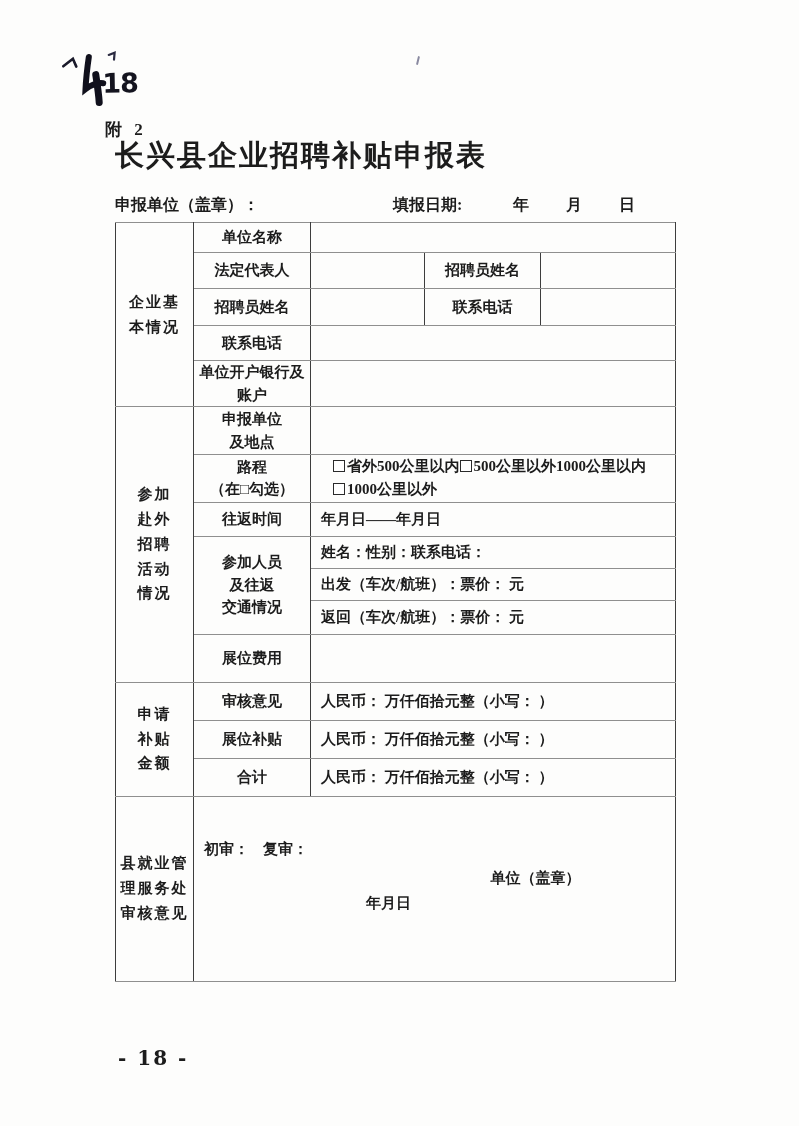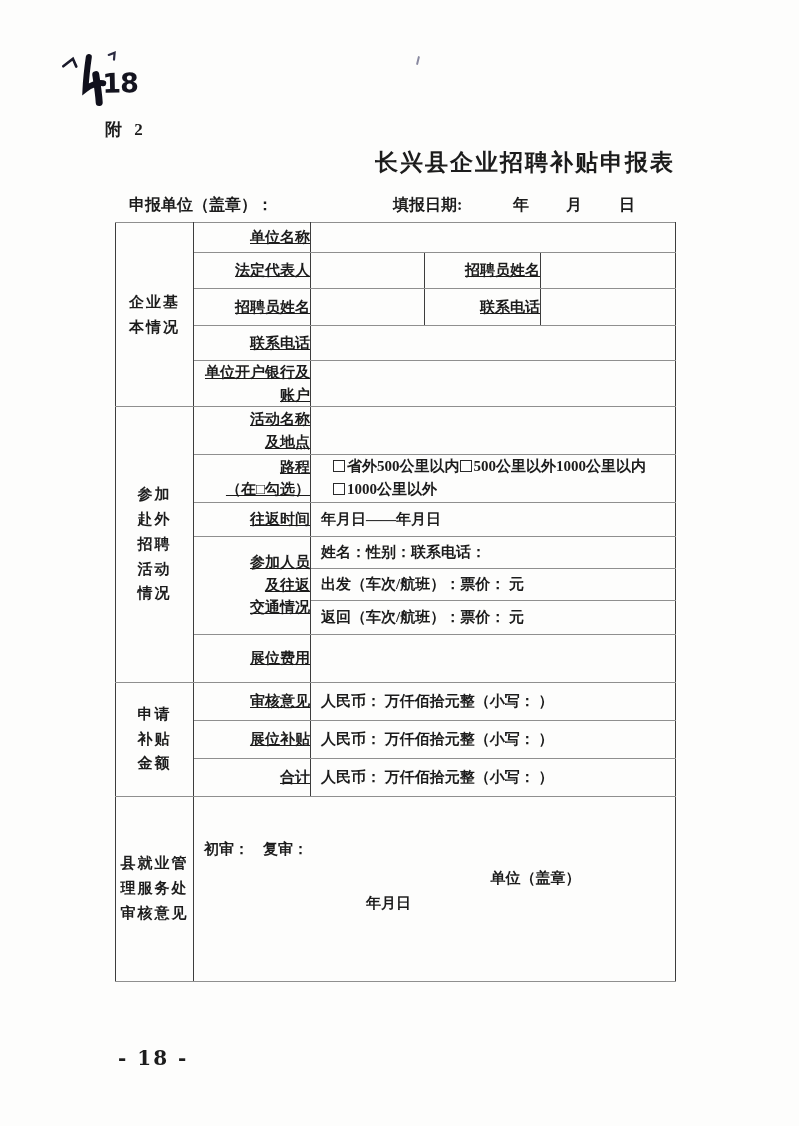"长兴县企业招聘补贴申报表" .doc-title { font-size: 23px -> 29px; text-align: right -> left; top: 147px -> 136px }
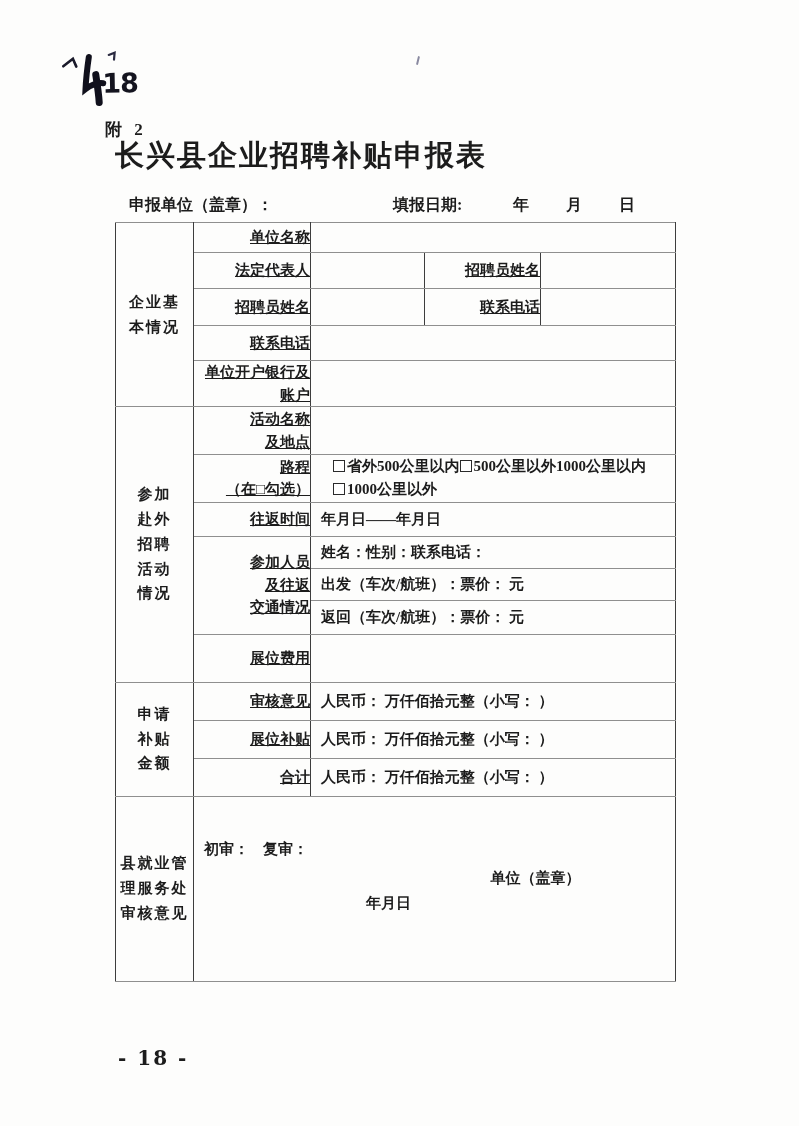"申报单位（盖章）：" .fh-declaring { left: 14px -> 0 }
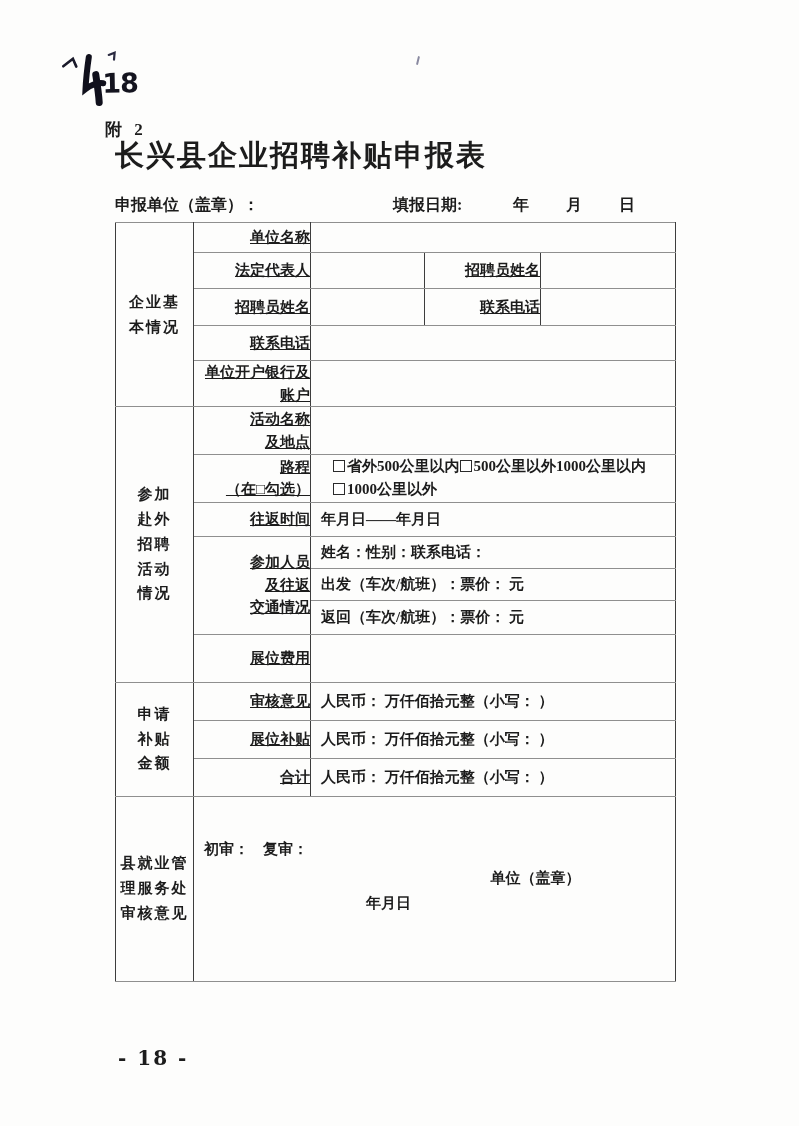"单位名称" td.lbl { text-align: right -> center; text-decoration: underline -> none }
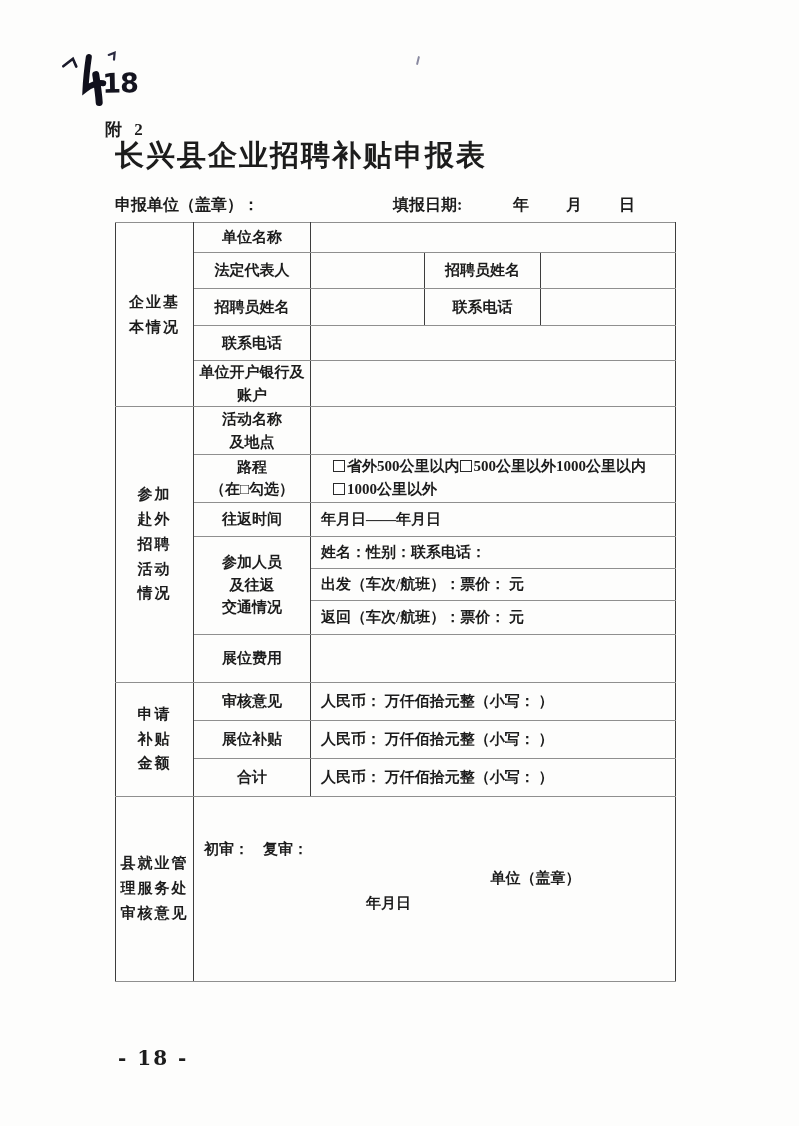"活动名称" td.lbl { text: 活动名称 -> 申报单位 }
